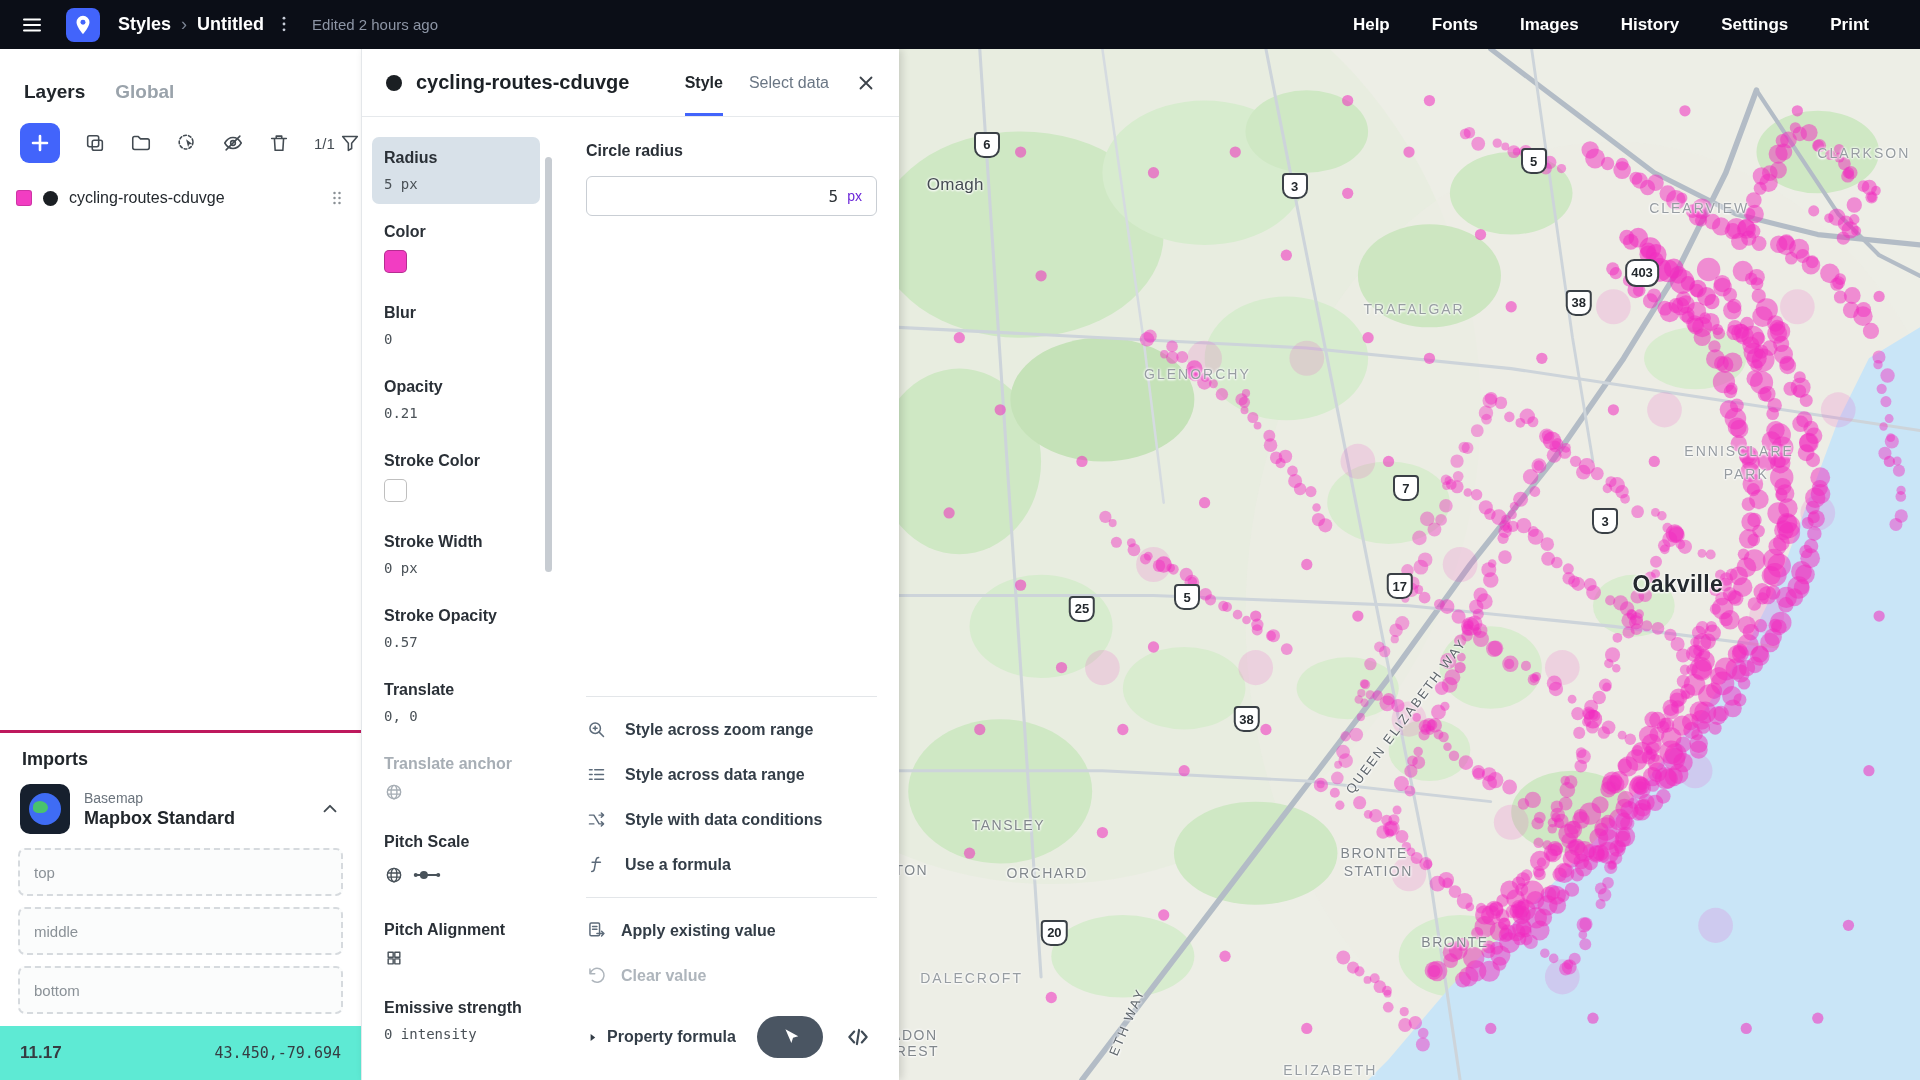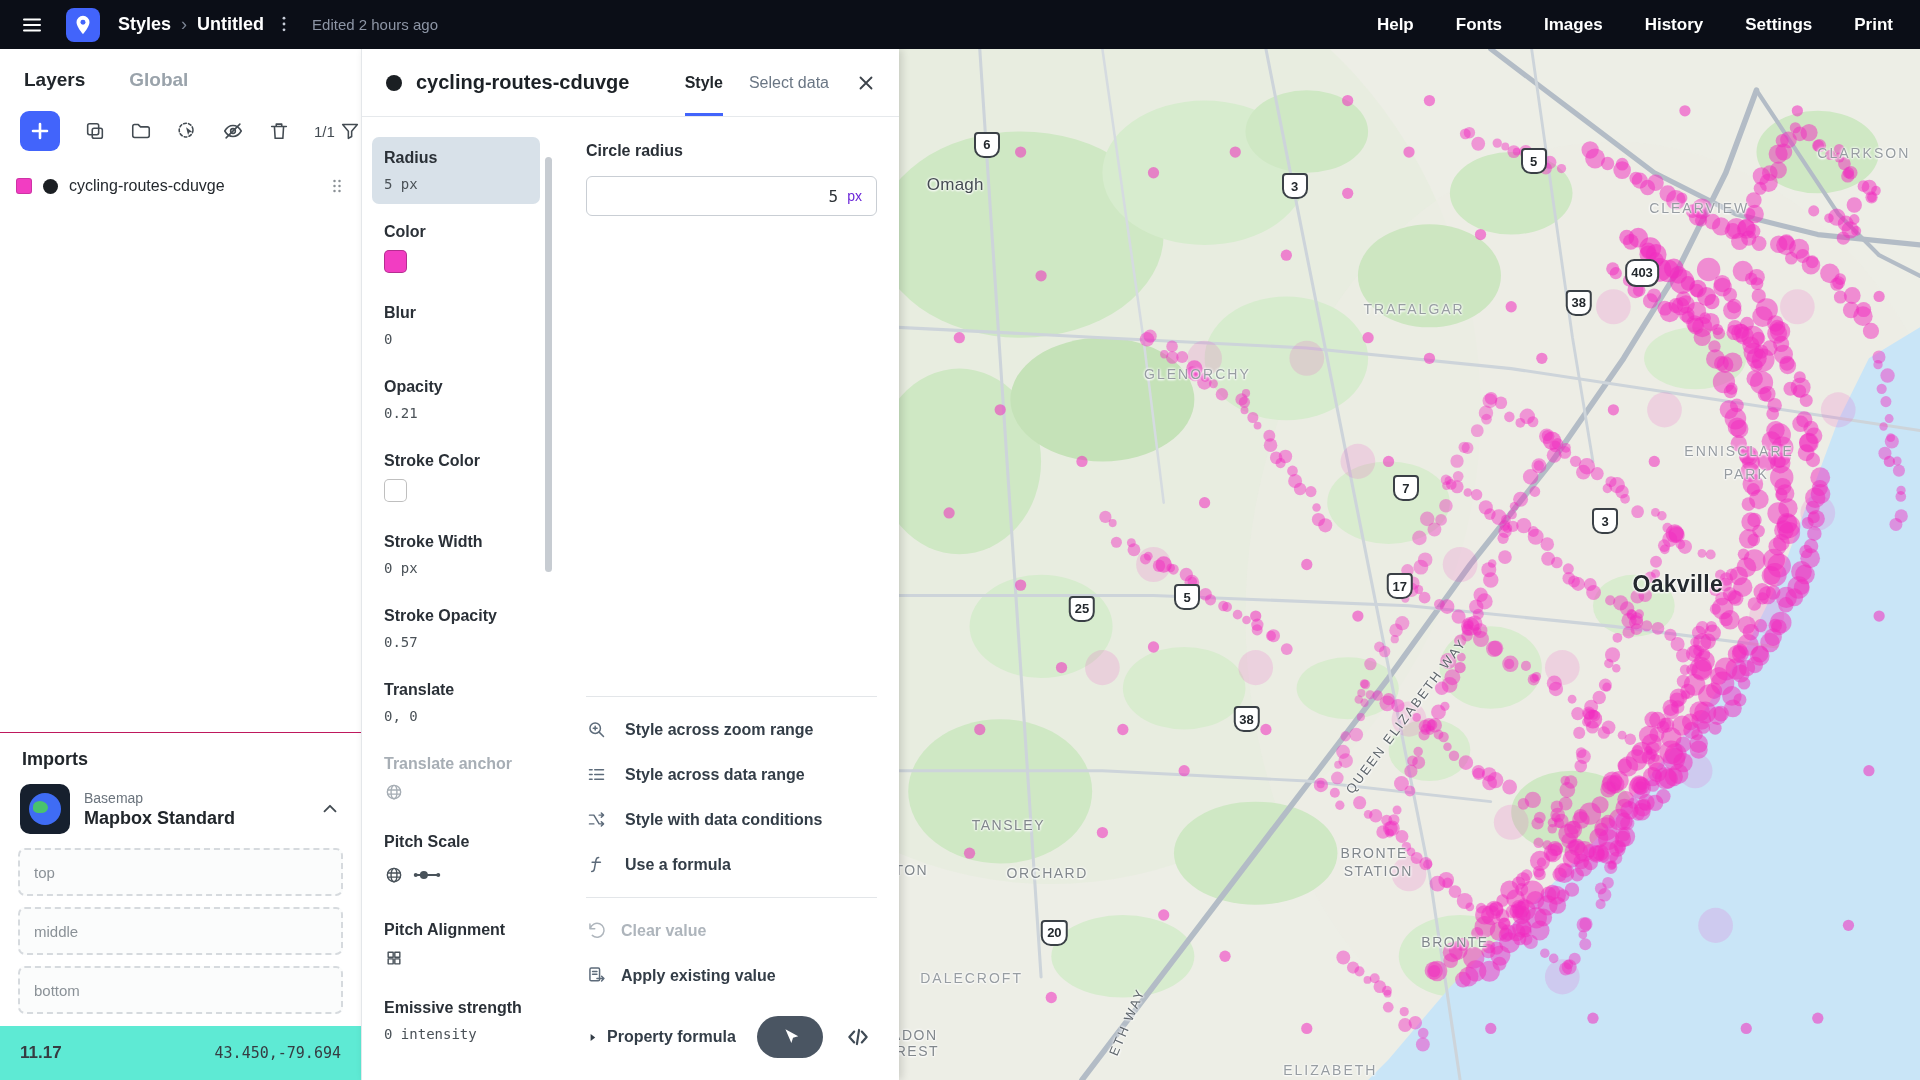"Help" .topnav { padding-right: 27px -> 51px }
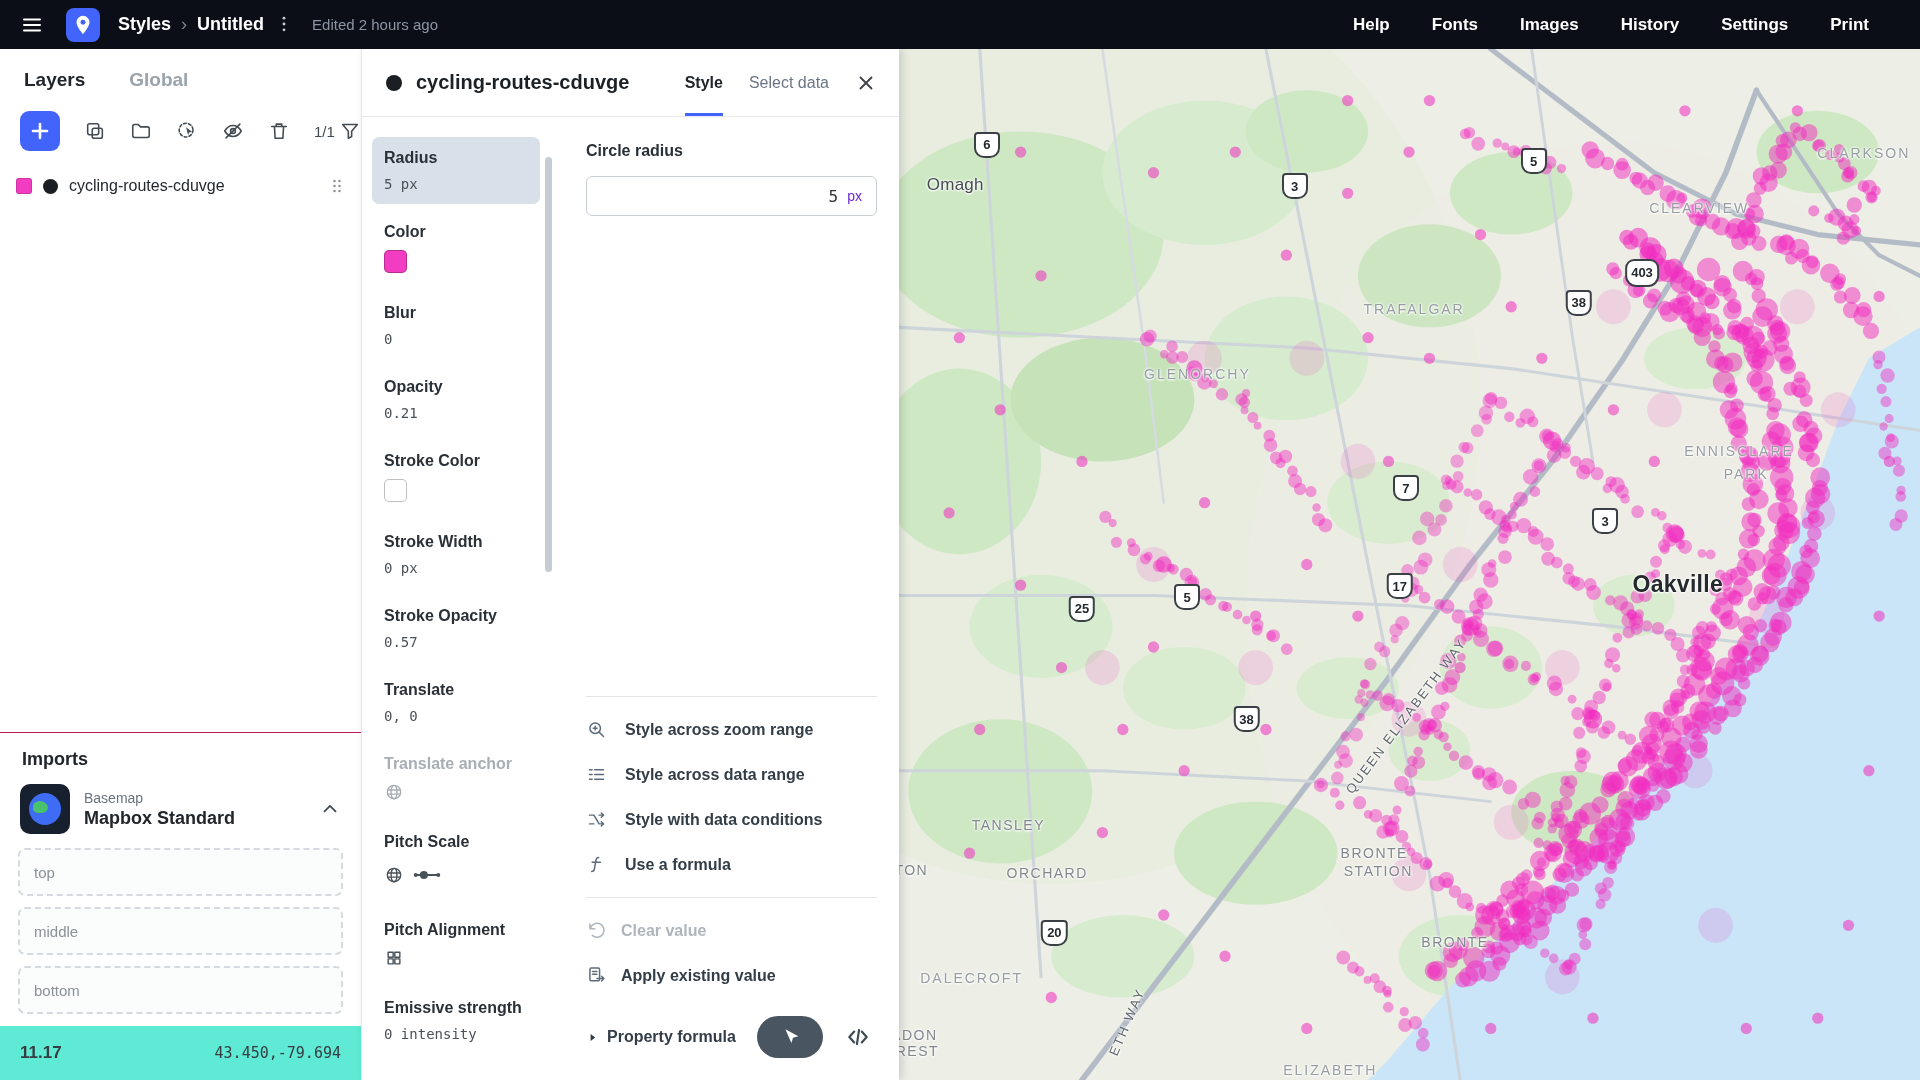"Layers" .side-tabs { gap: 44px -> 30px; padding: 20px 0 10px 24px -> 32px 0 10px 24px }
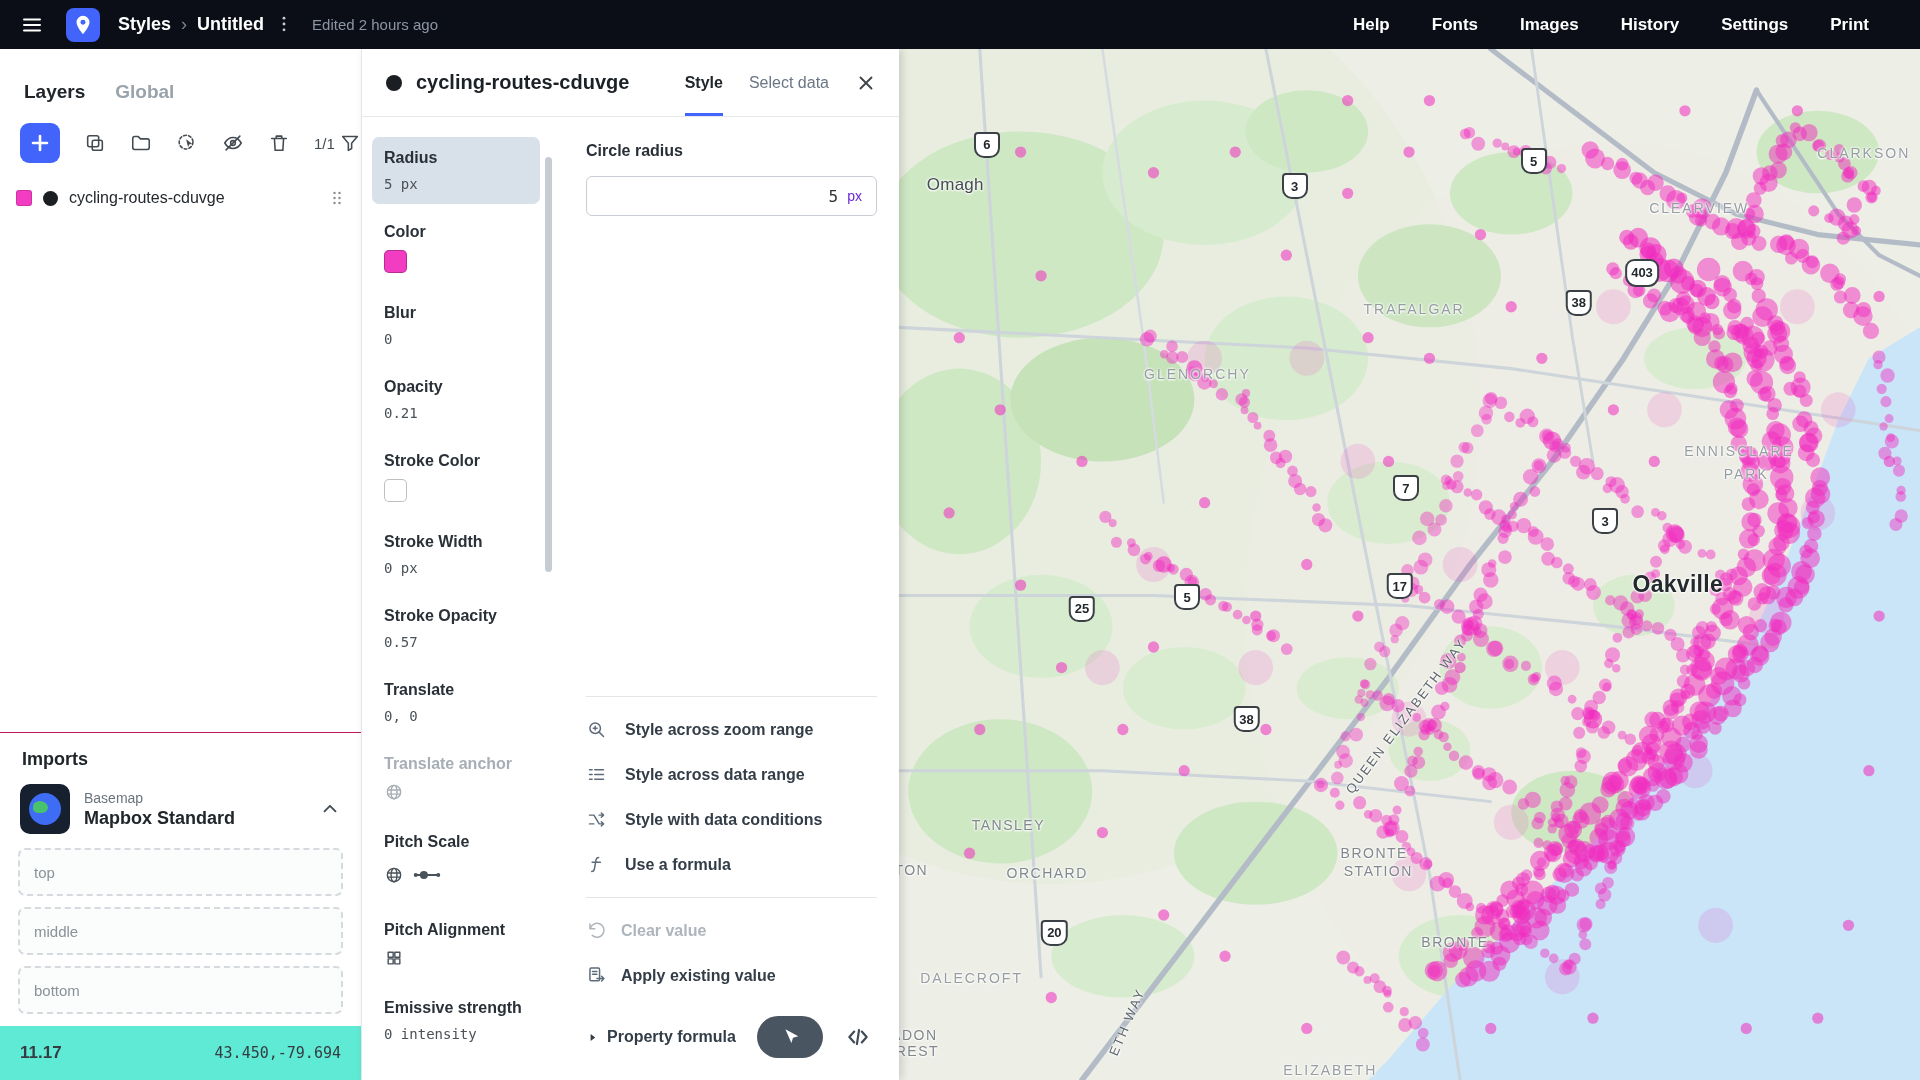"Imports" .sidebar-bottom { border-top: 1px solid #be185d -> 3px solid #be185d }
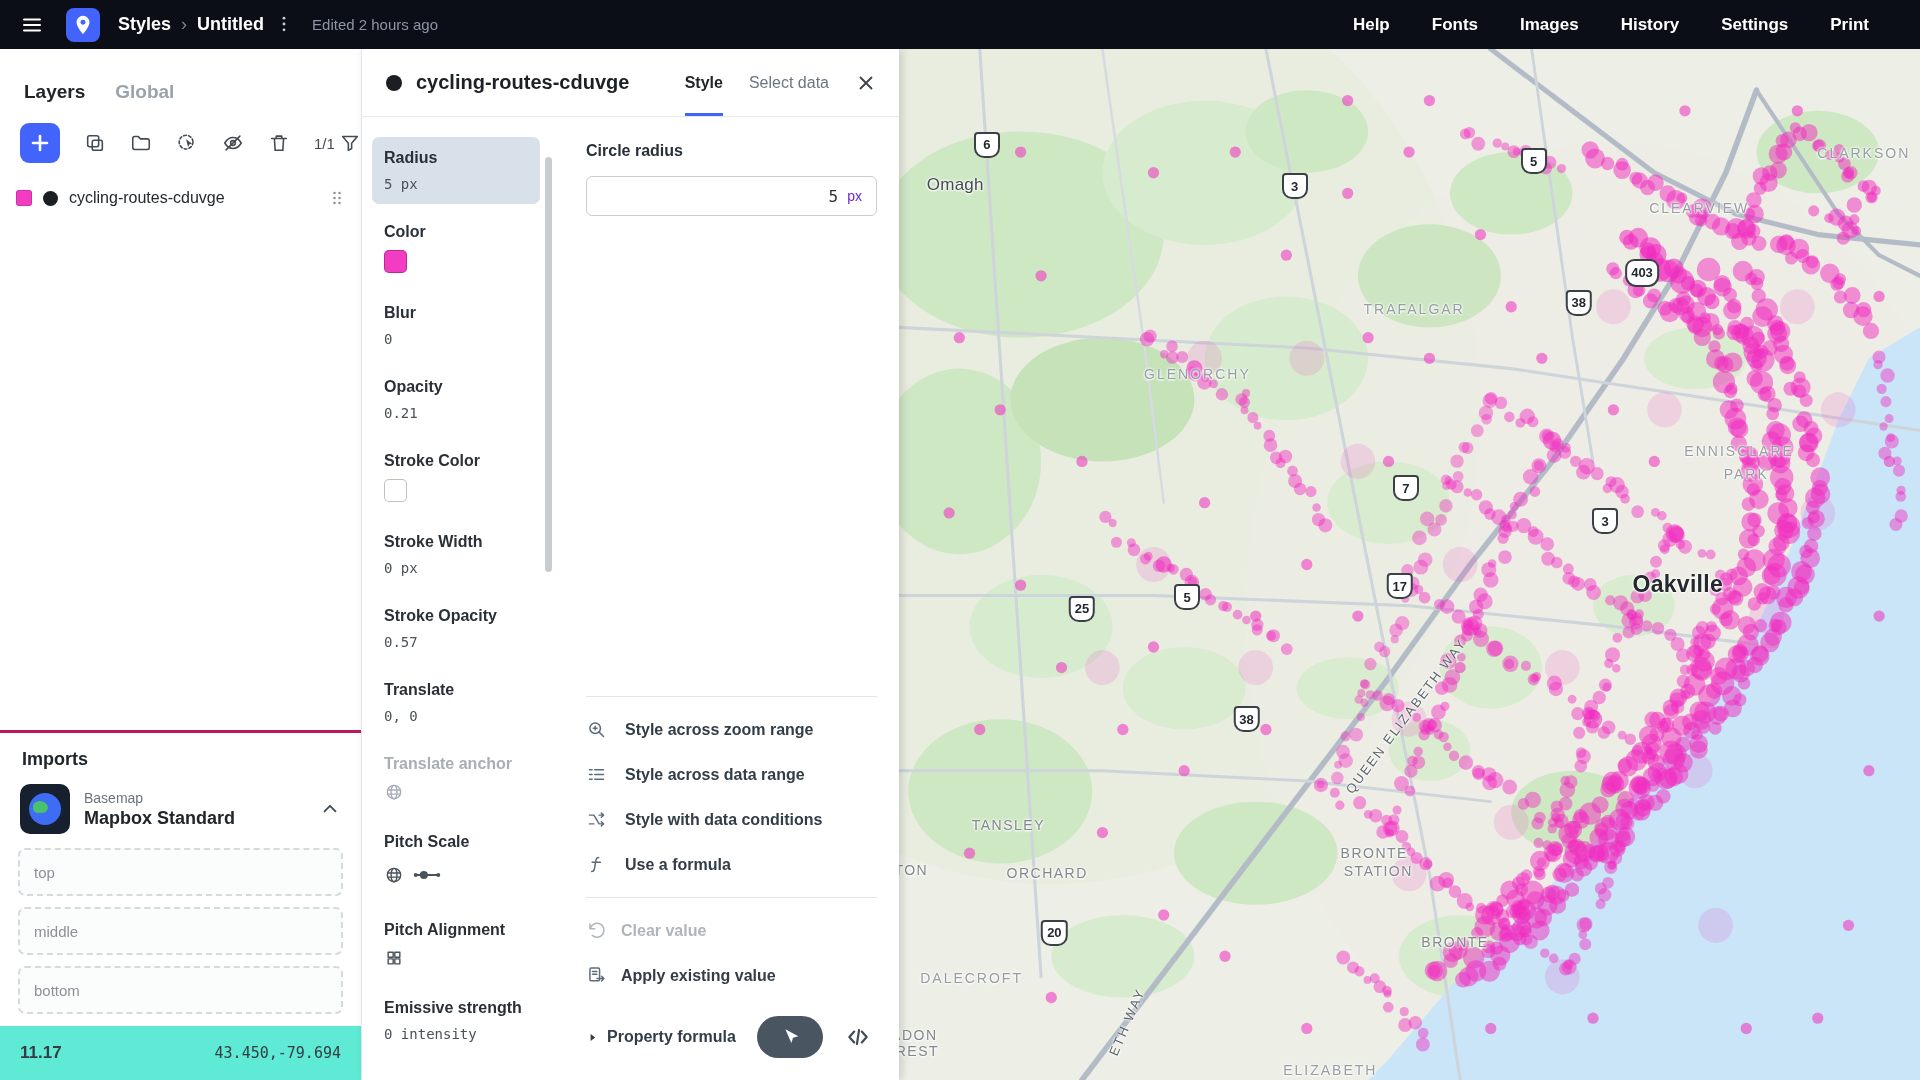"Clear value" div.act-row { order: before "Apply existing value" -> after "Apply existing value" }
